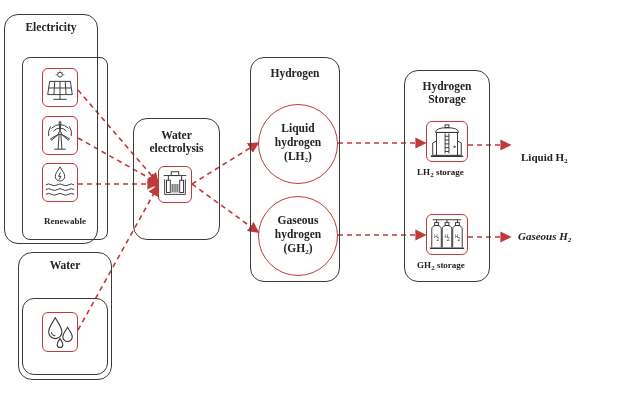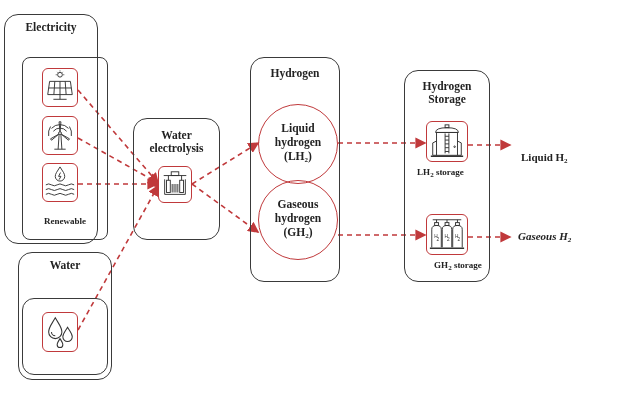"Gaseous" div.circle { top: 180px -> 196px }
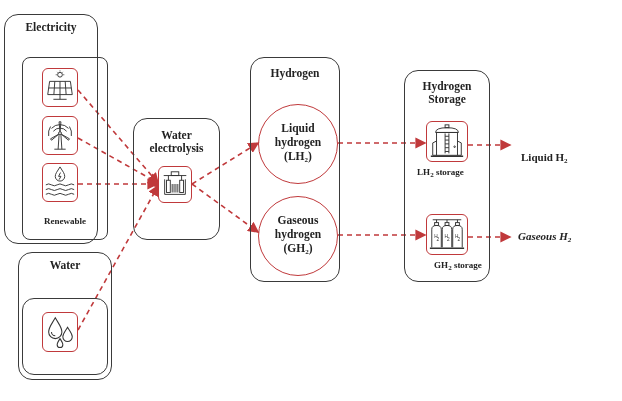"GH2 storage" div.label { padding-left: 17px -> none }
